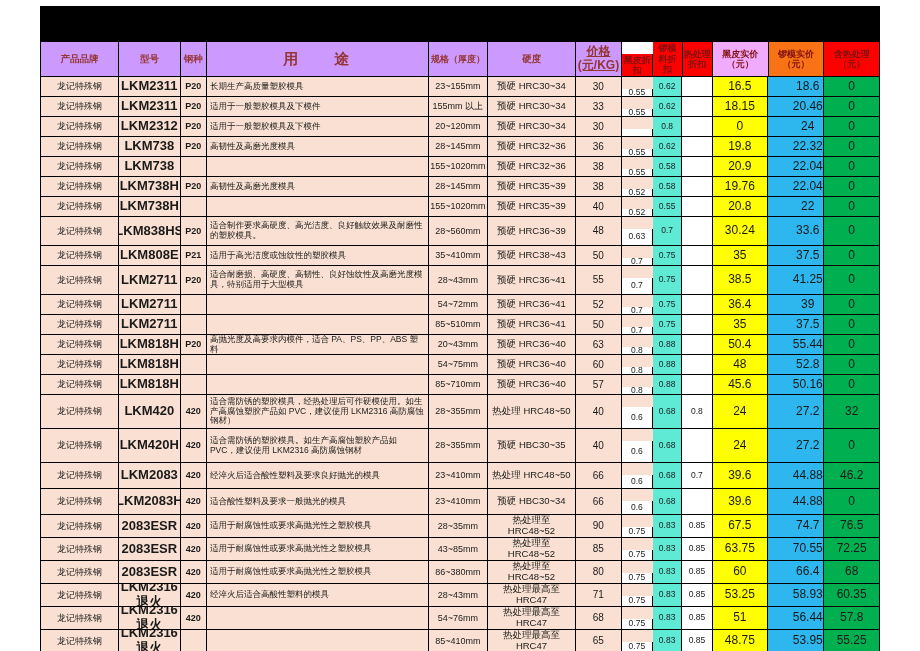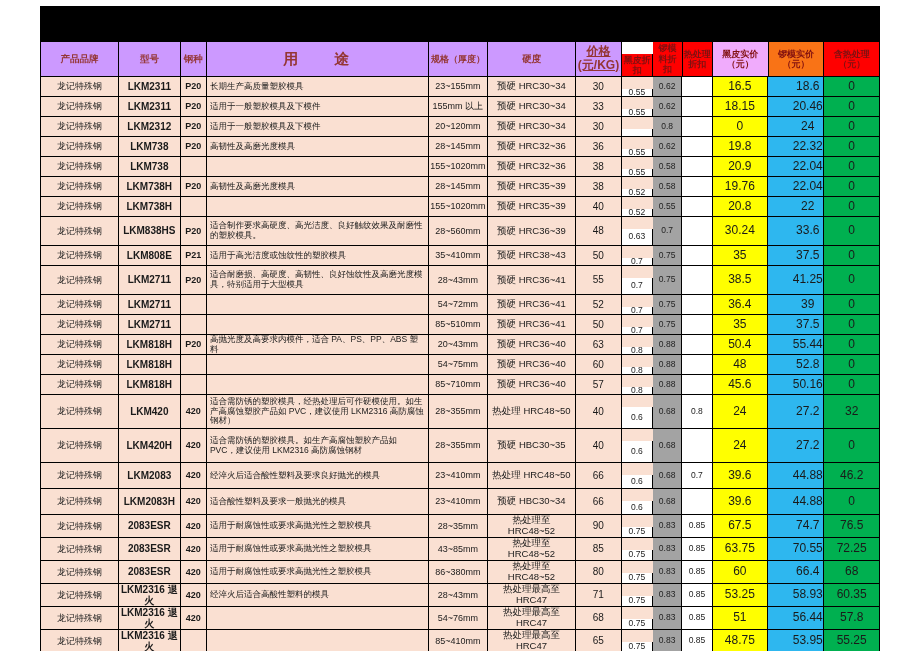"LKM2311" .c-model { font-size: 10px -> 13px }
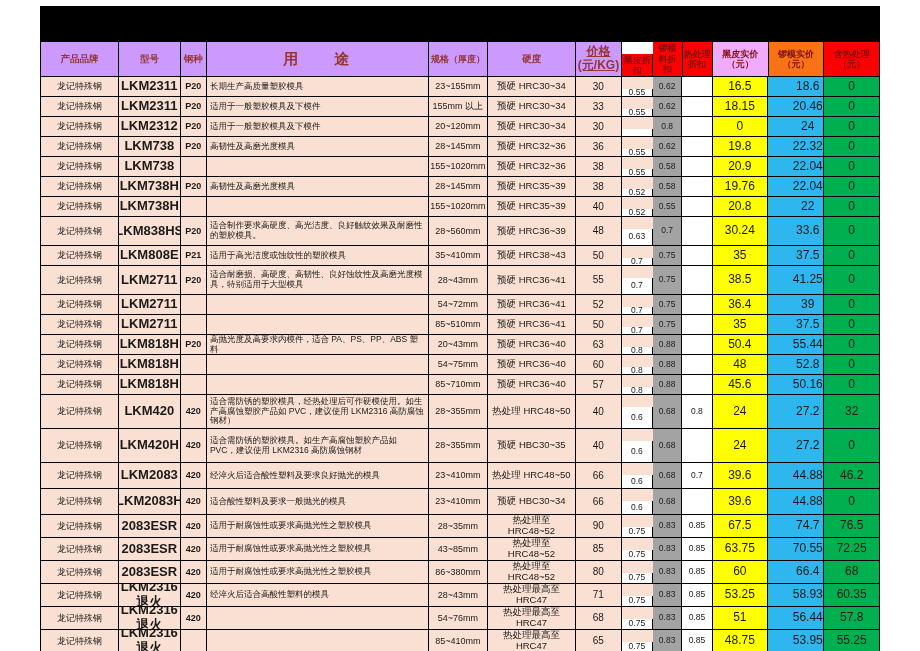"0.62" .c-d2 { background: #a3a3a3 -> #5eead4 }
